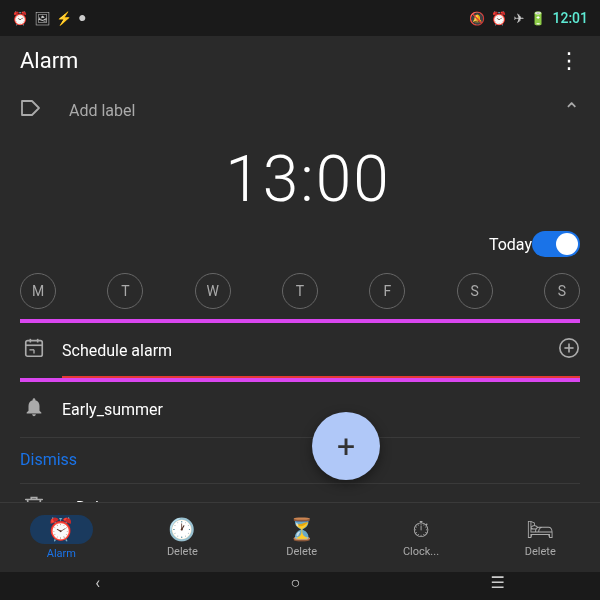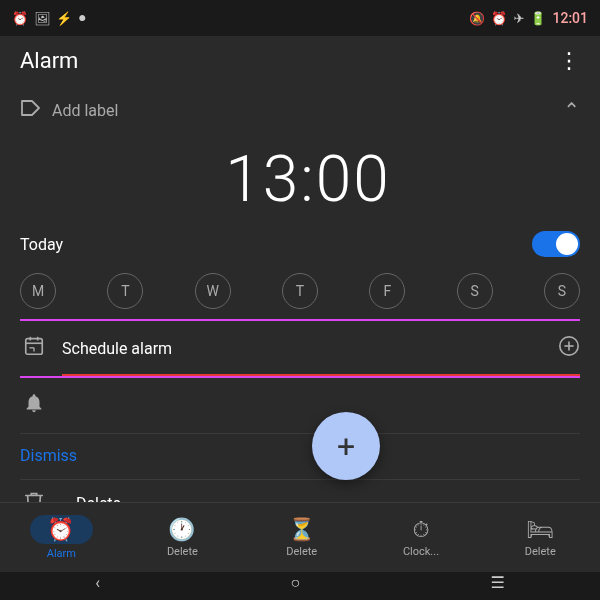"12:01" .status-time { color: #fca5a5 -> #5eead4 }
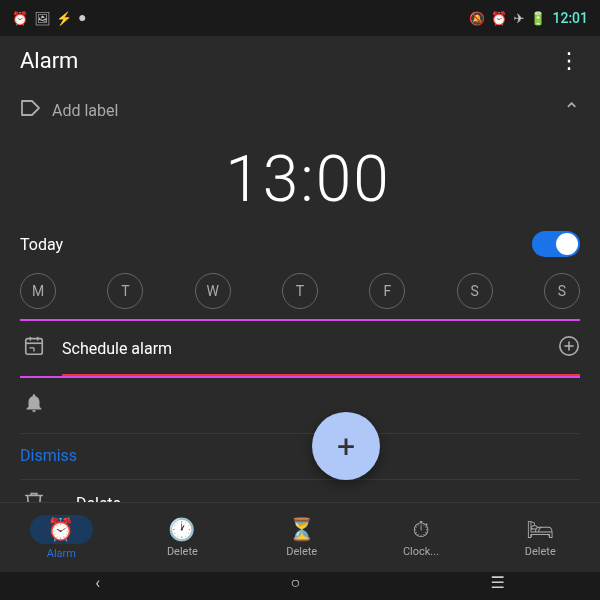"Add label" .add-label-left { gap: 10px -> 27px }
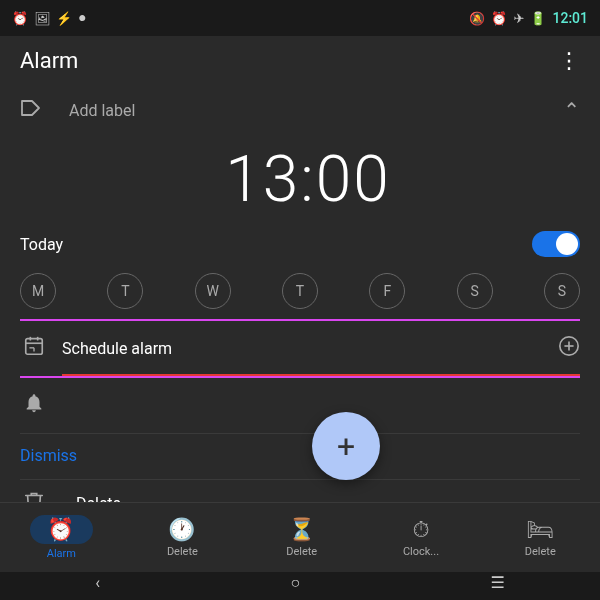"Today" .today-row { justify-content: space-between -> flex-end }
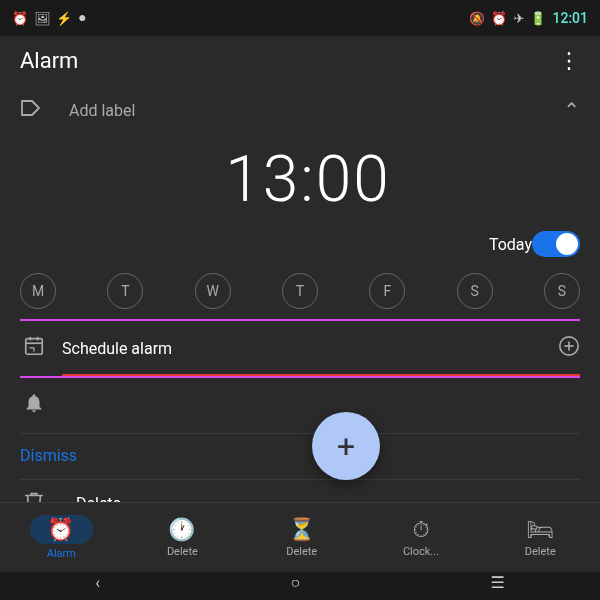"Schedule alarm" .list-row { border-top: 2px solid #d946ef -> 4px solid #d946ef }
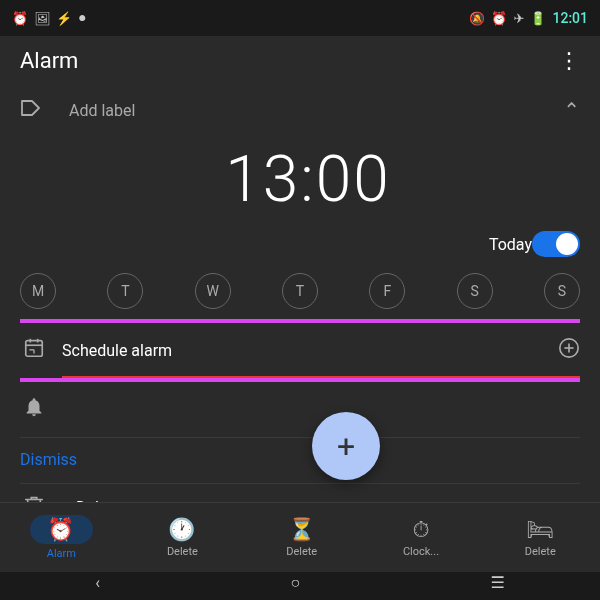"Early_summer" span.row-label { html: none -> <span>Early_summer</span> }
